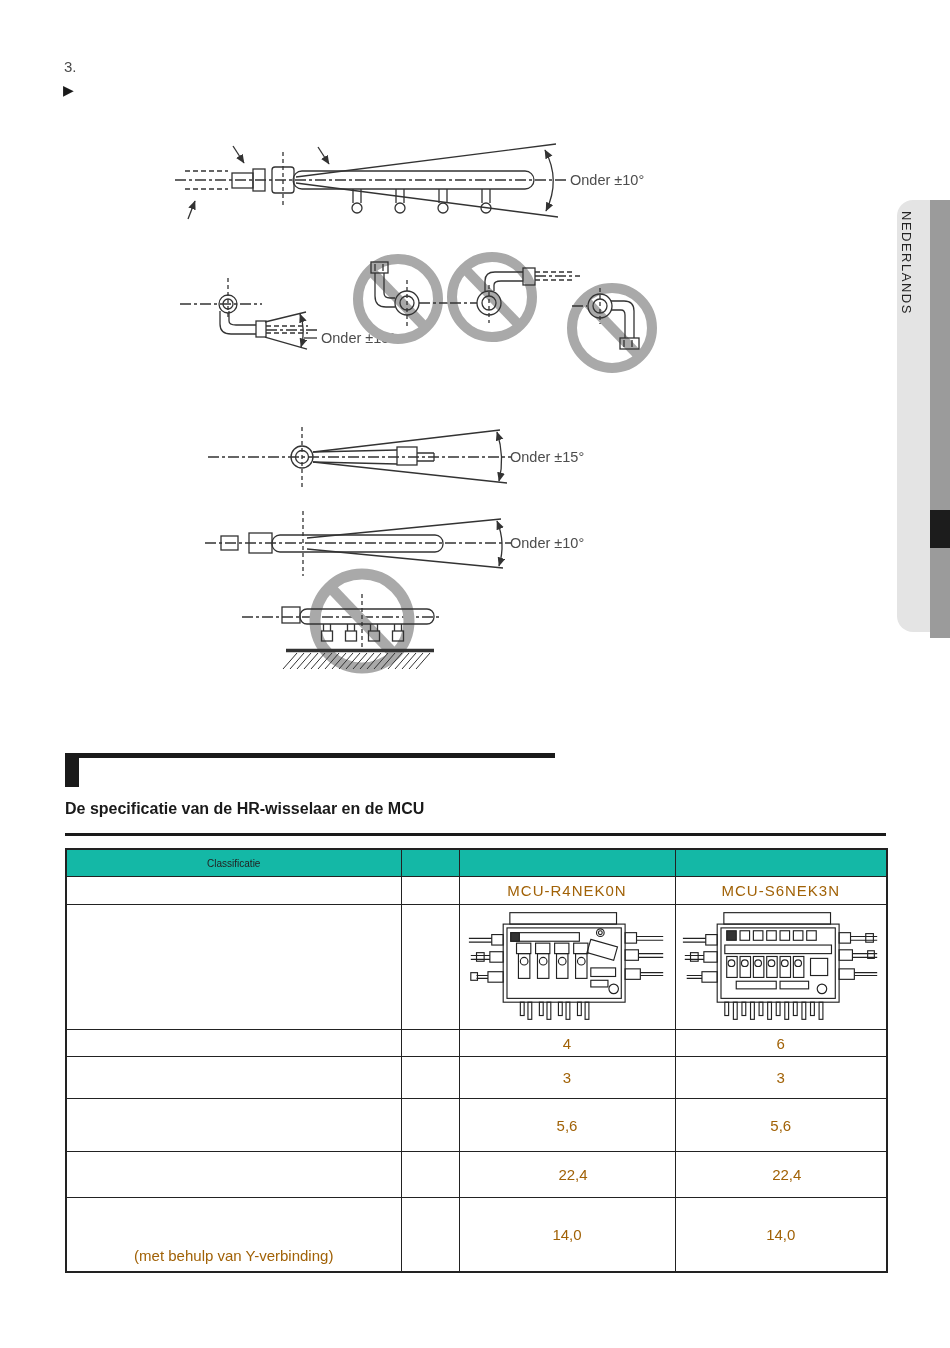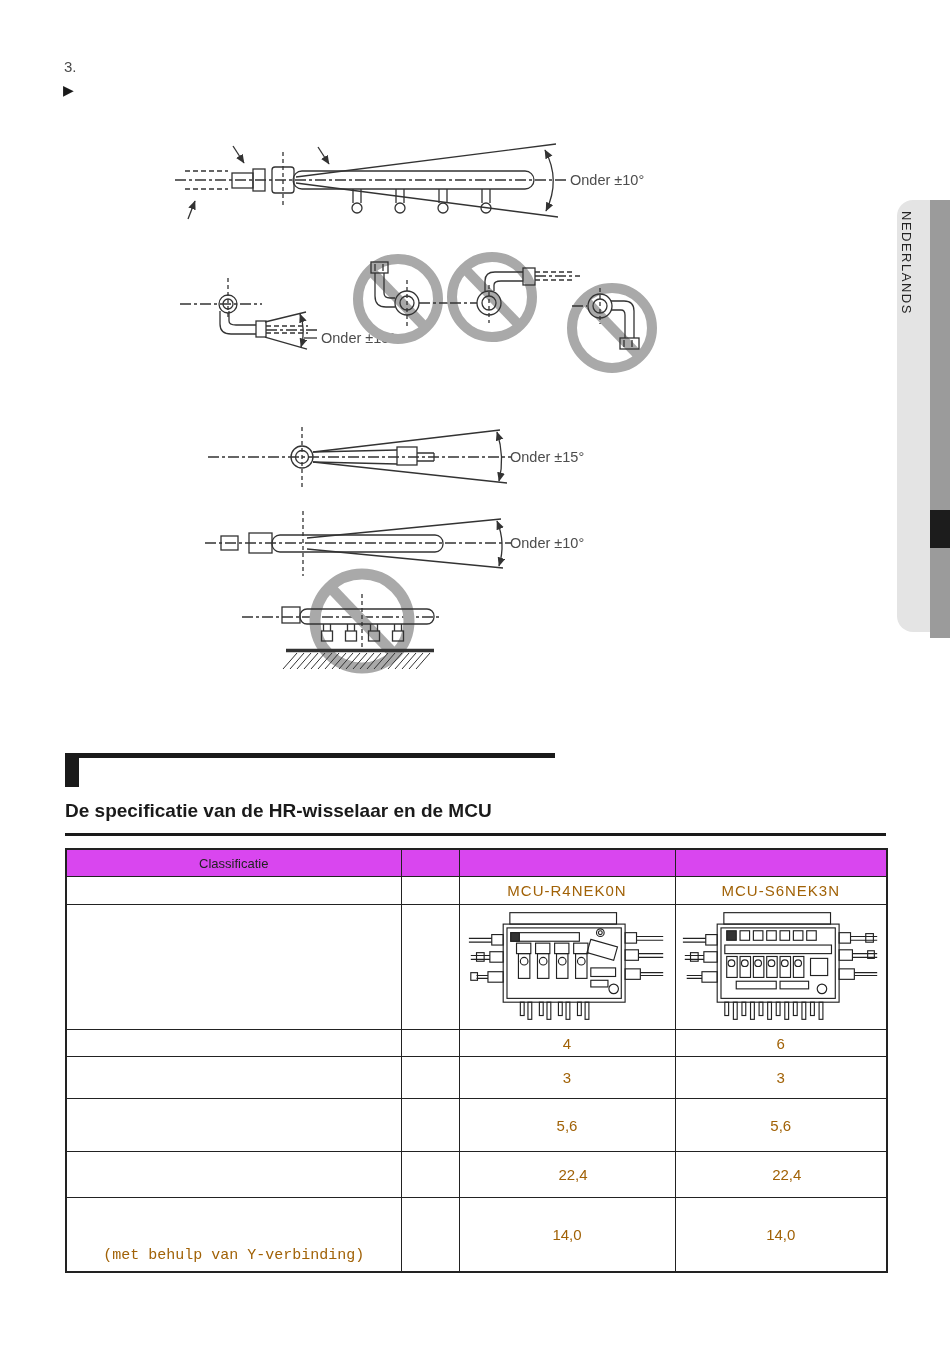"De specificatie van de HR-wisselaar" .heading { font-size: 19px -> 16px }
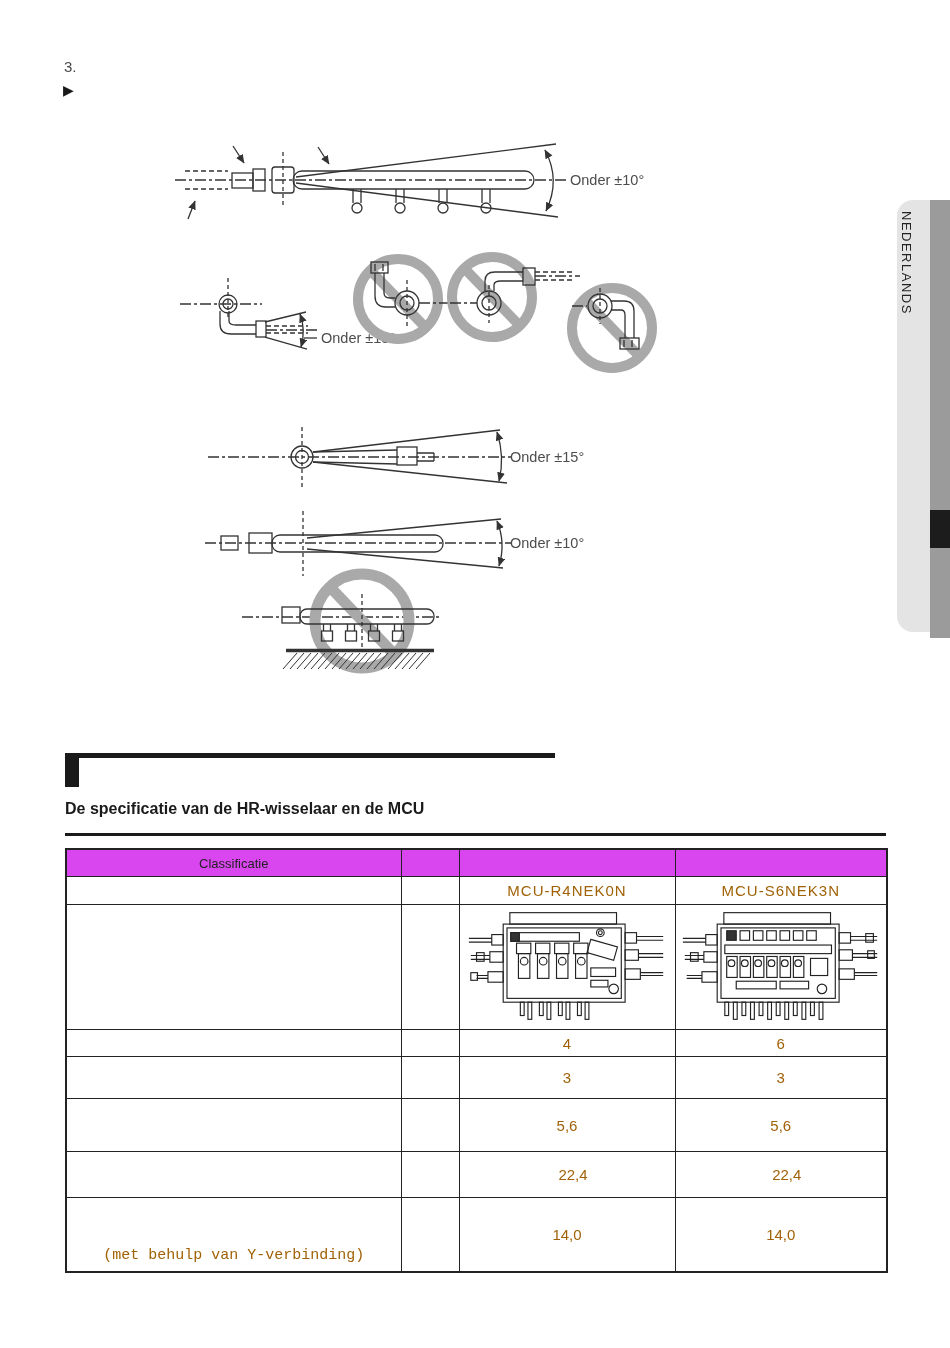"Classificatie" .spec .hdr td { background: #d946ef -> #14b8a6; font-size: 13px -> 10px }
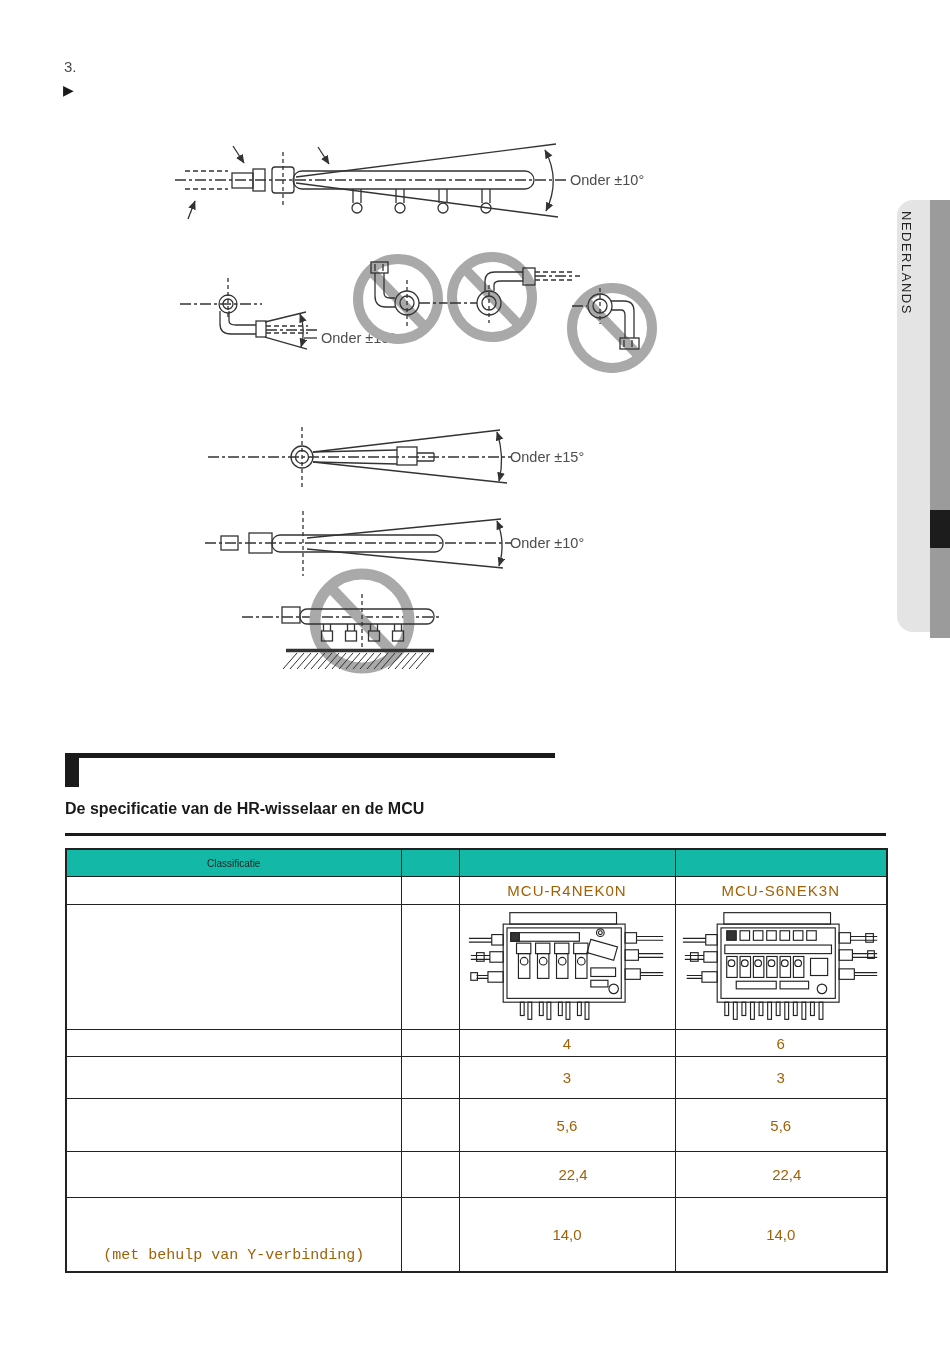"(met behulp van Y-verbinding)" .note-cell { font-family: Liberation Mono, monospace -> none }
